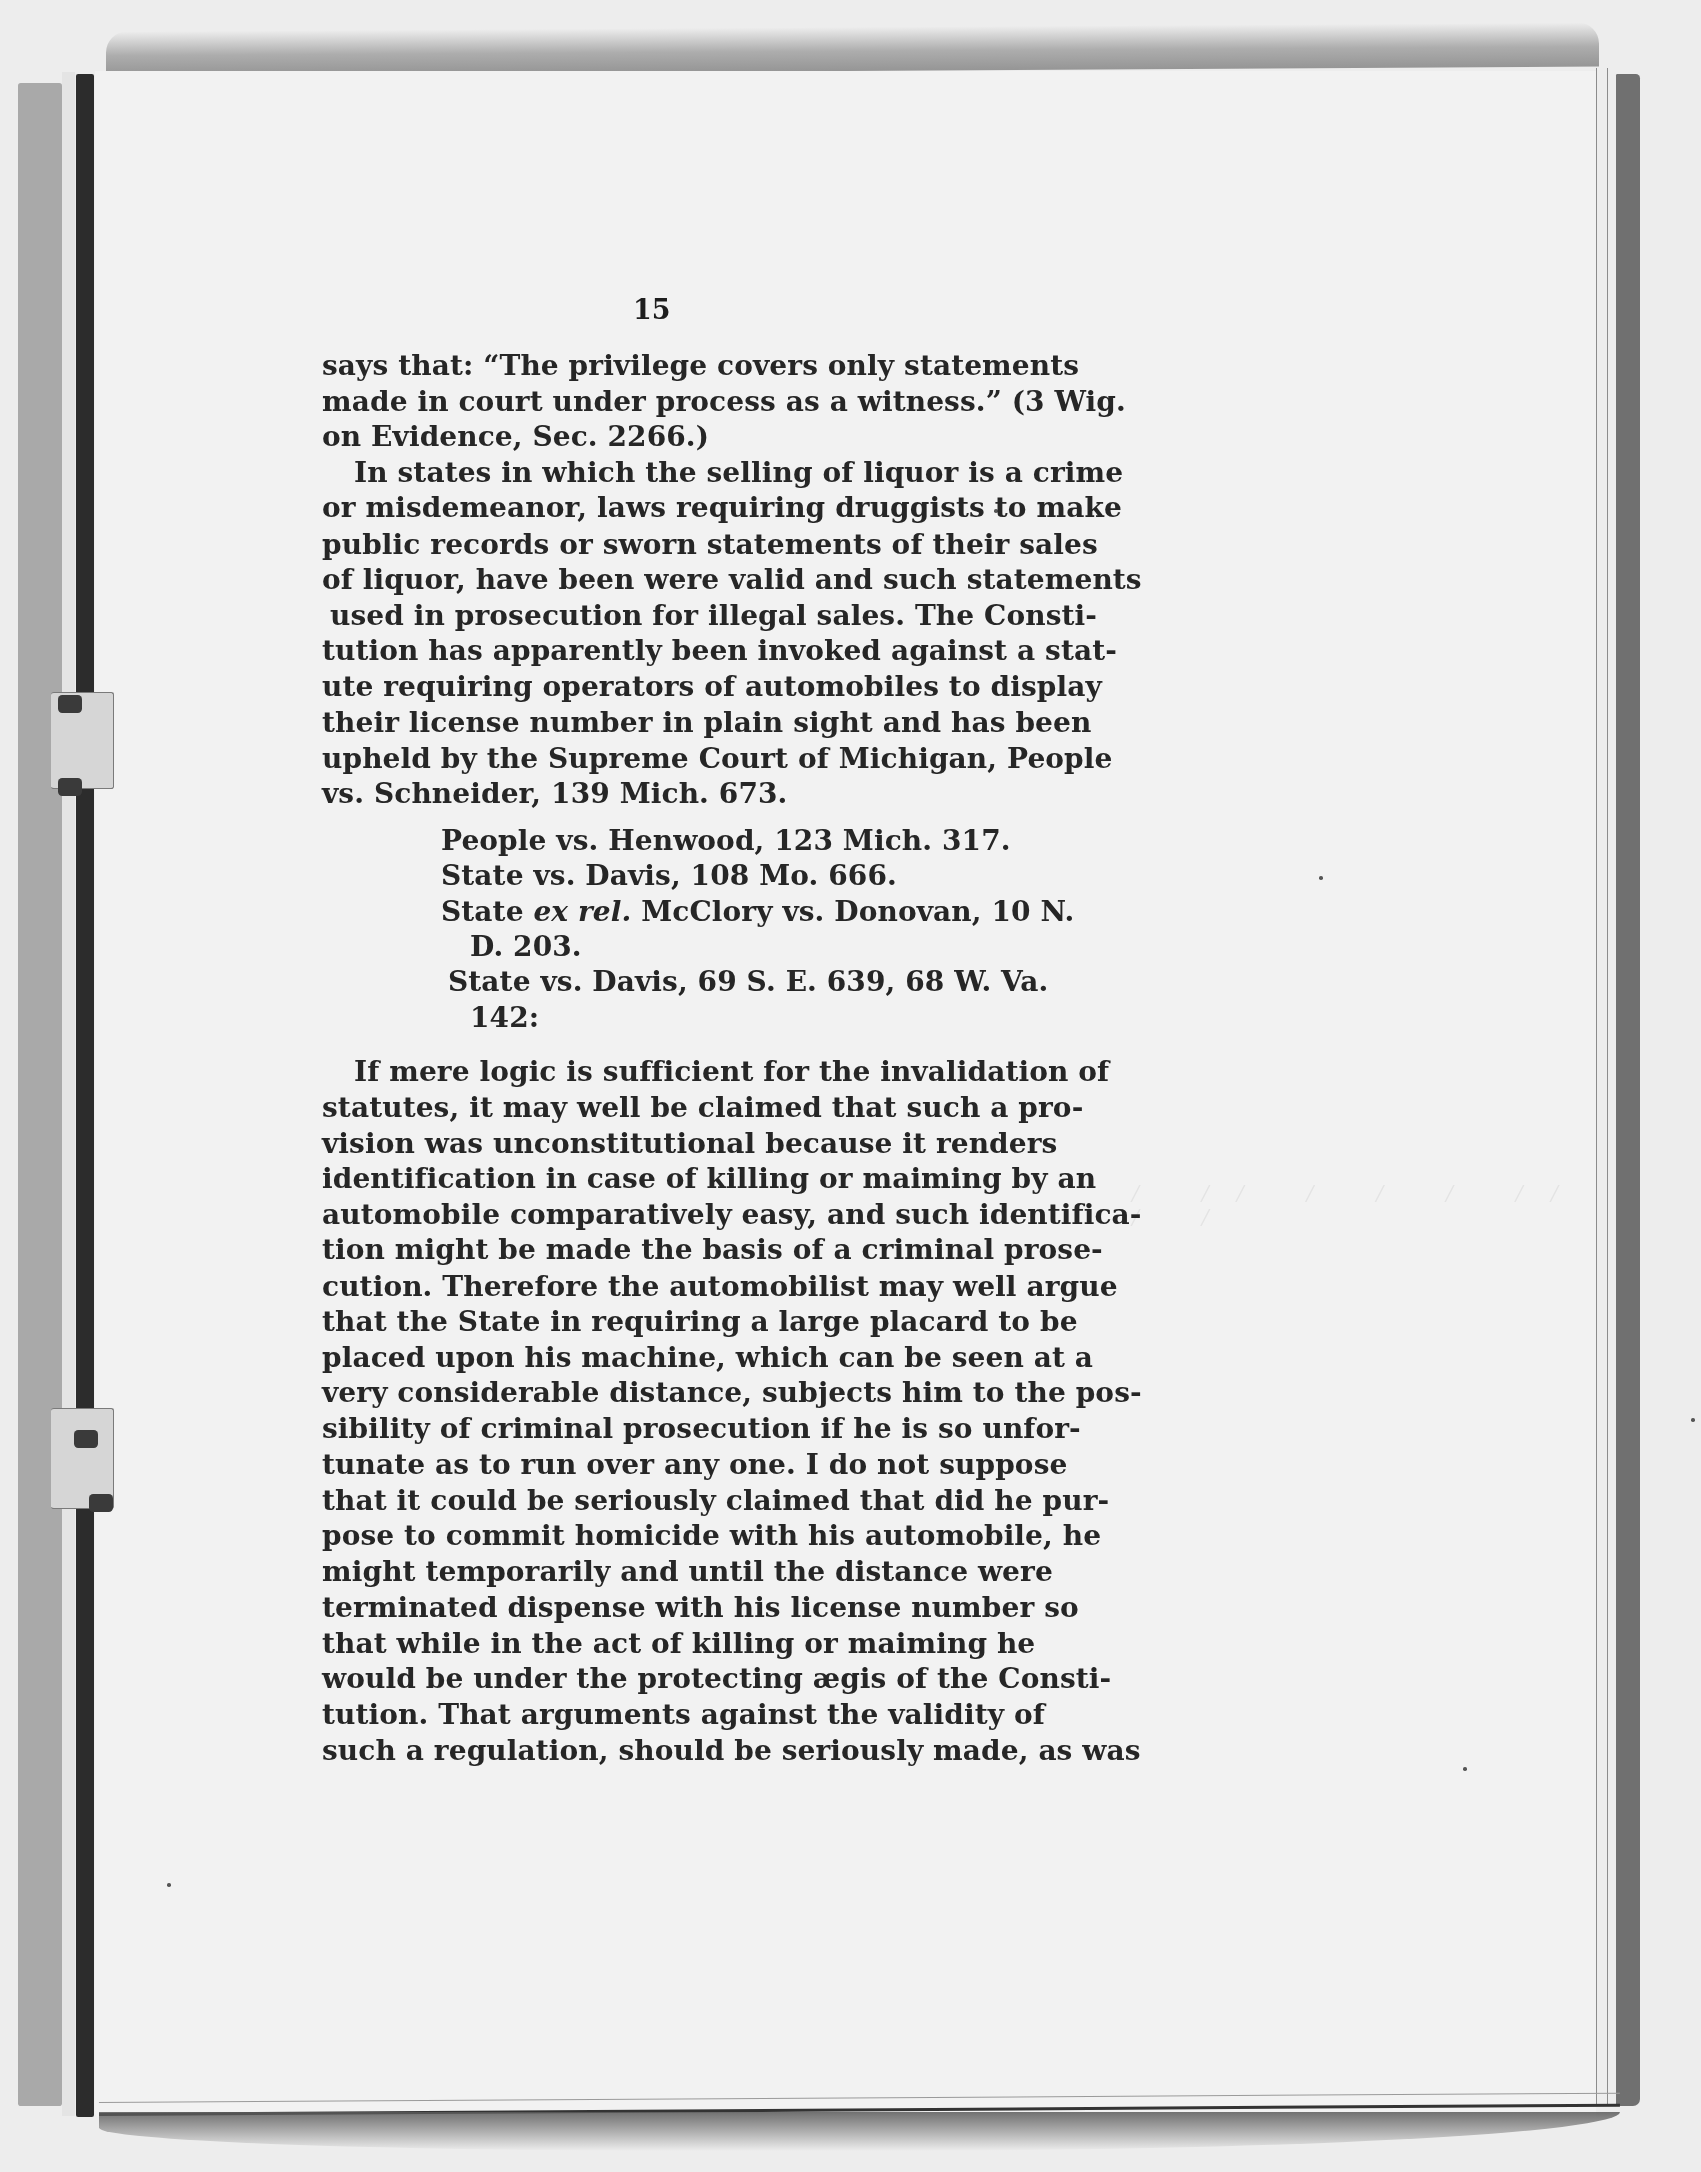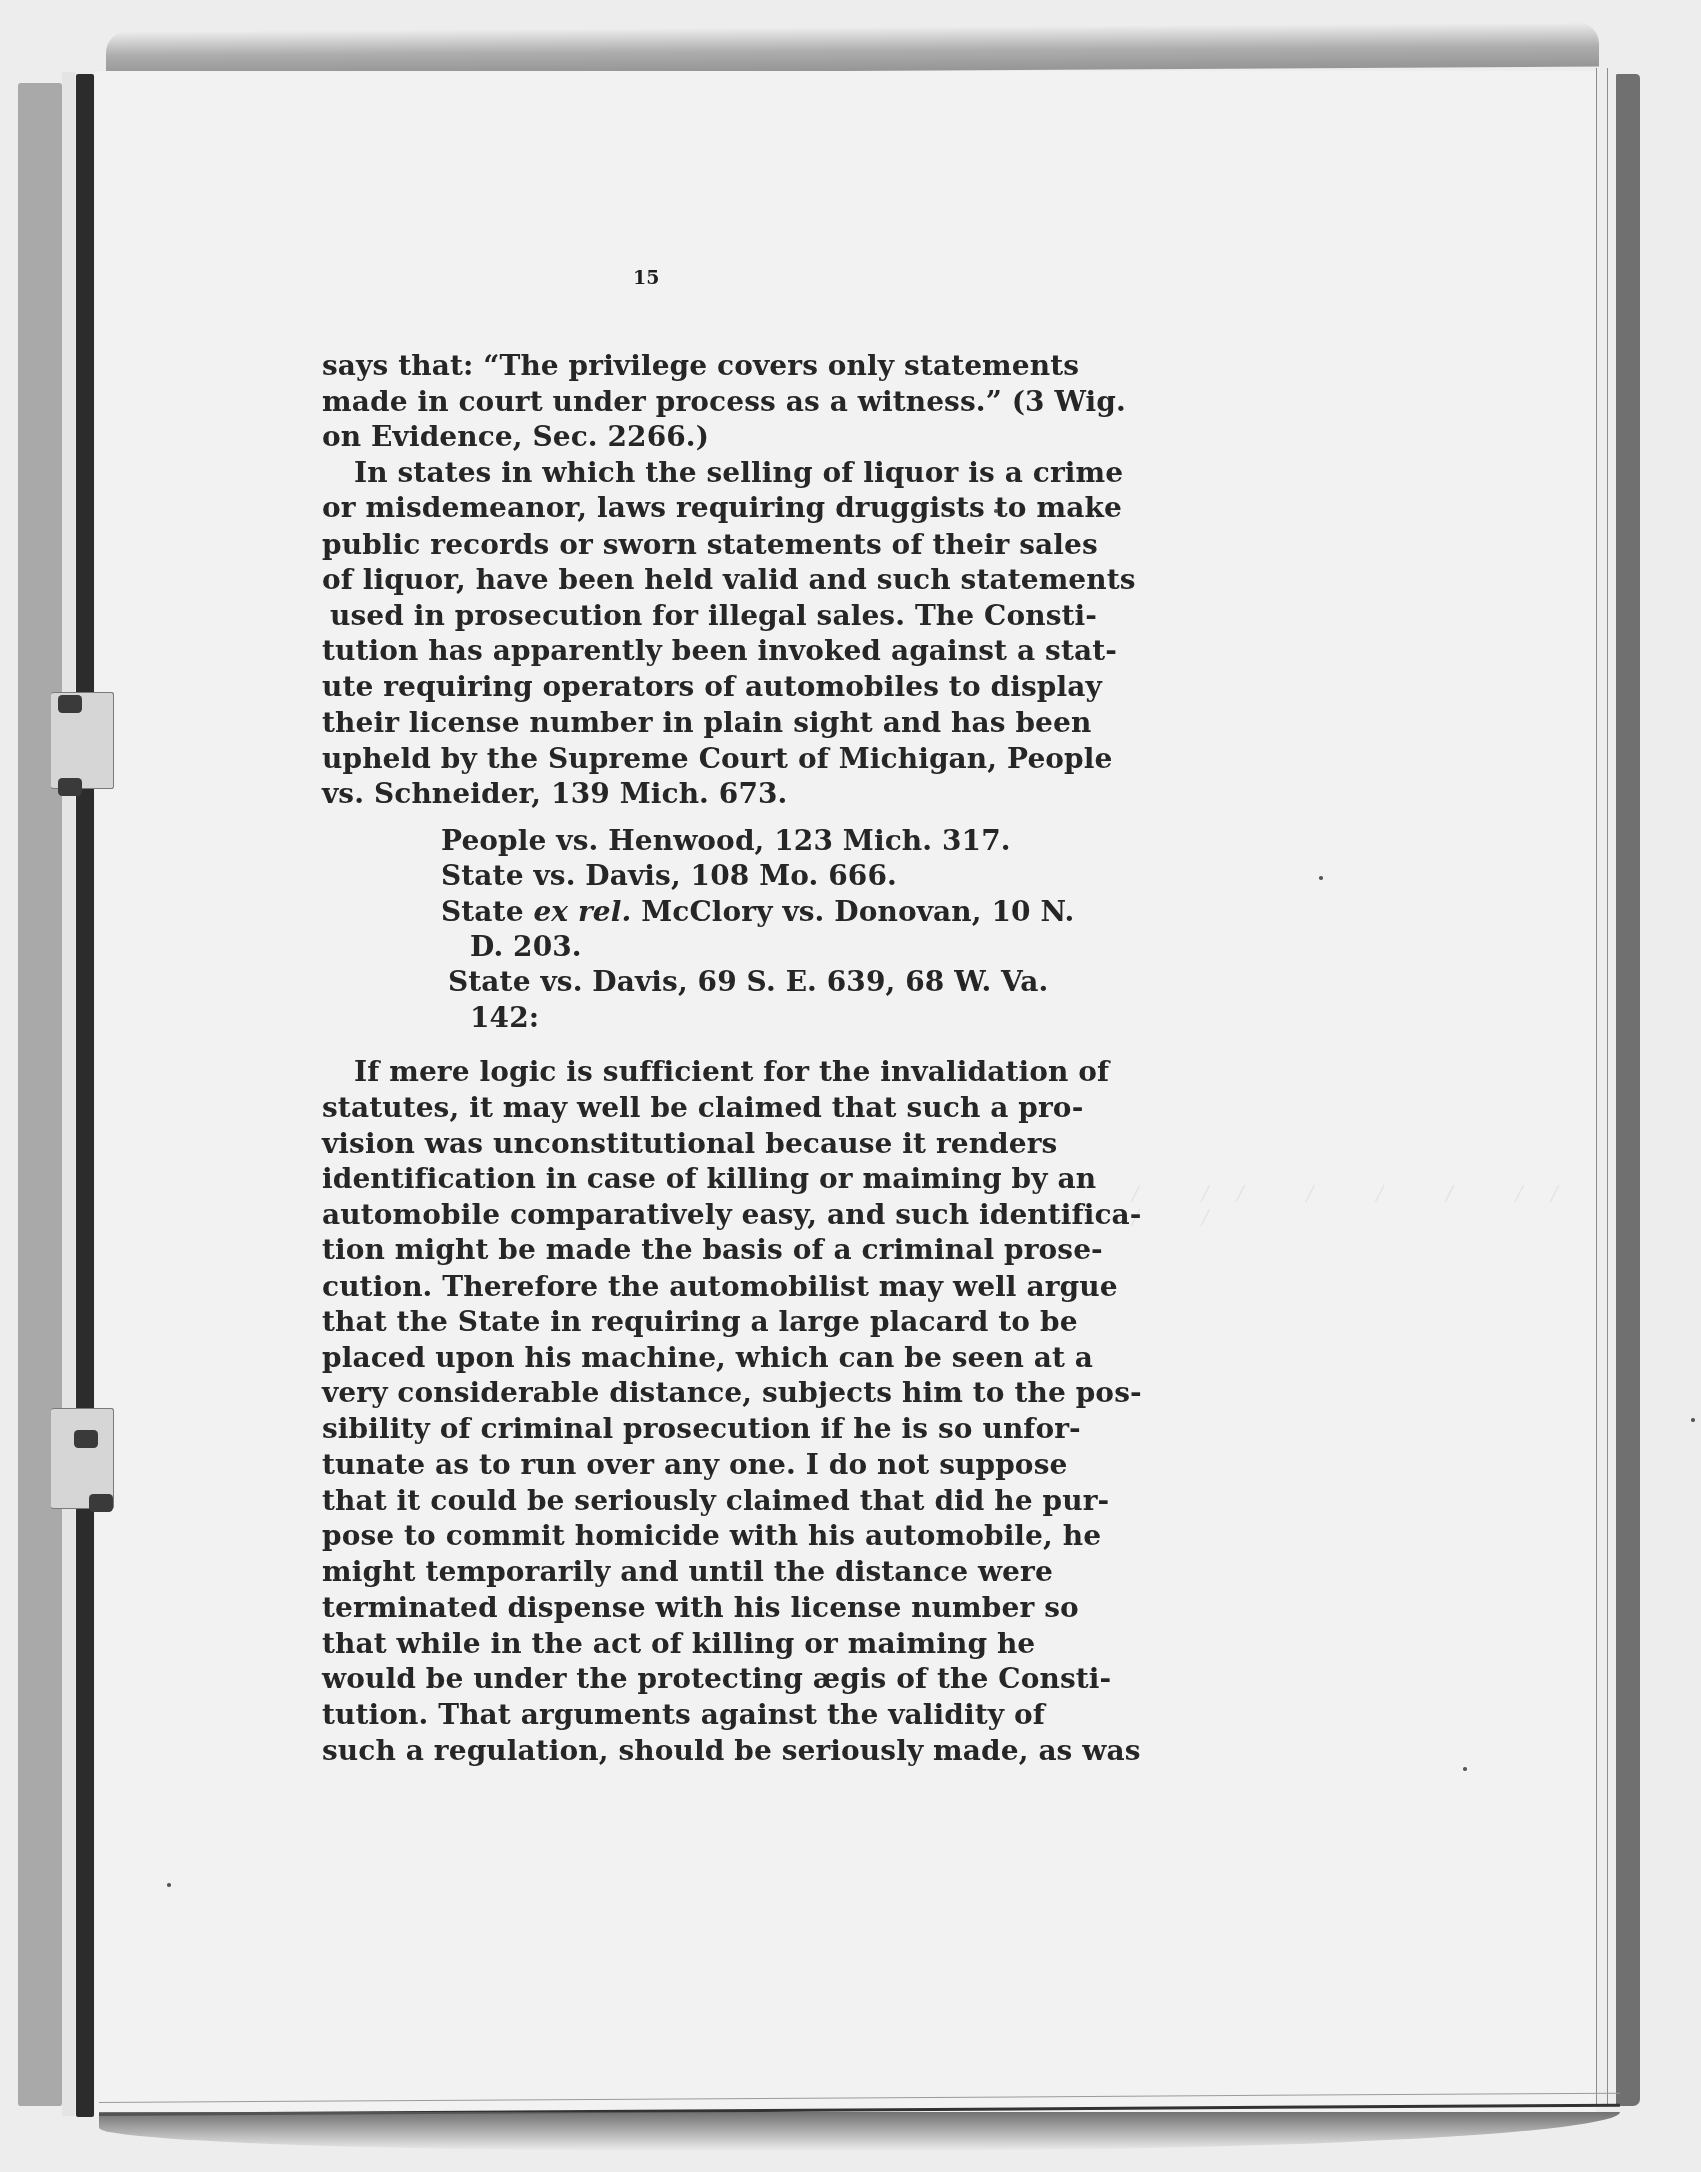"15" .page-number { font-size: 19px -> 27px; top: 266px -> 294px }
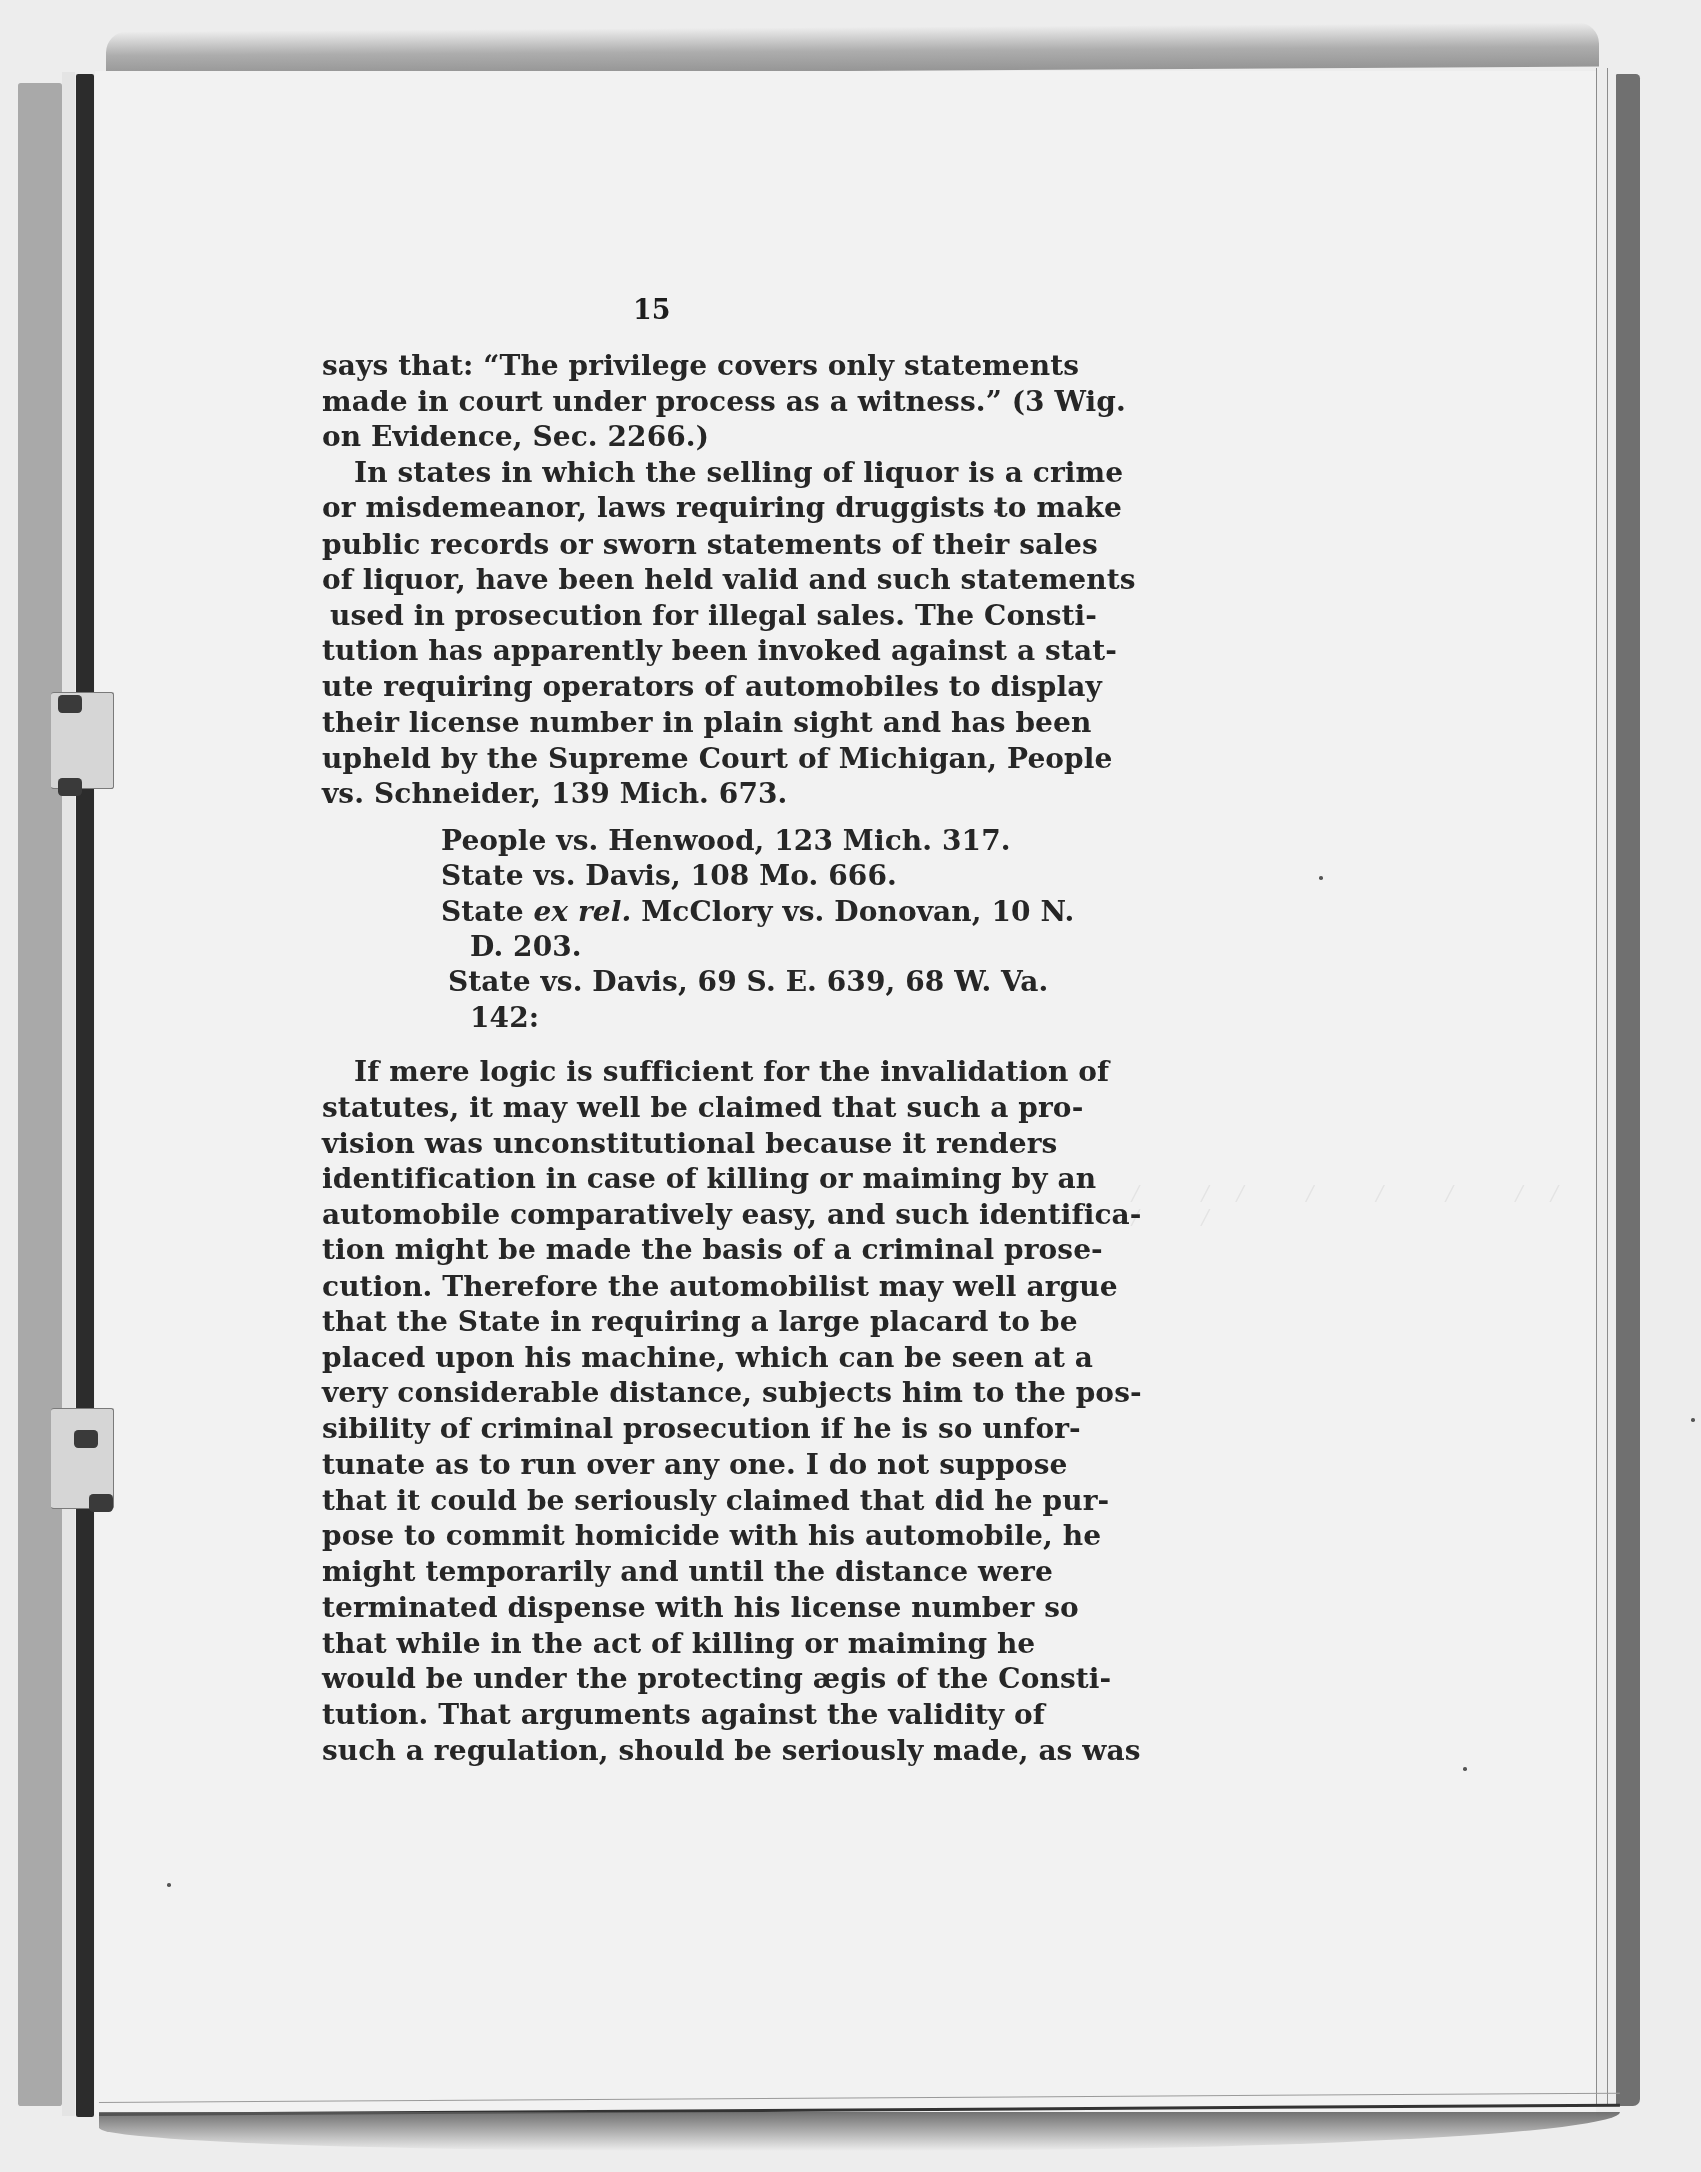"of liquor, have been held" div.line { text: held -> were }
